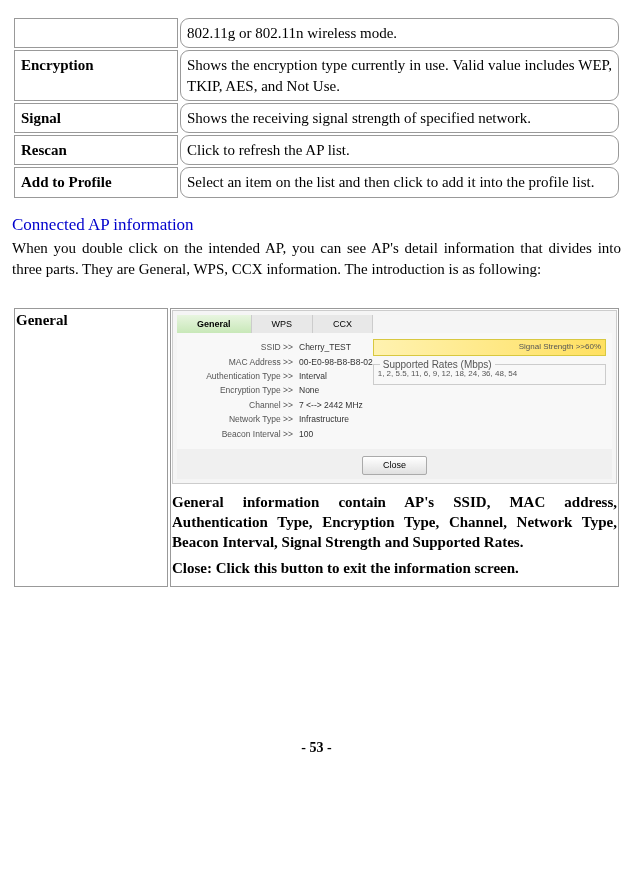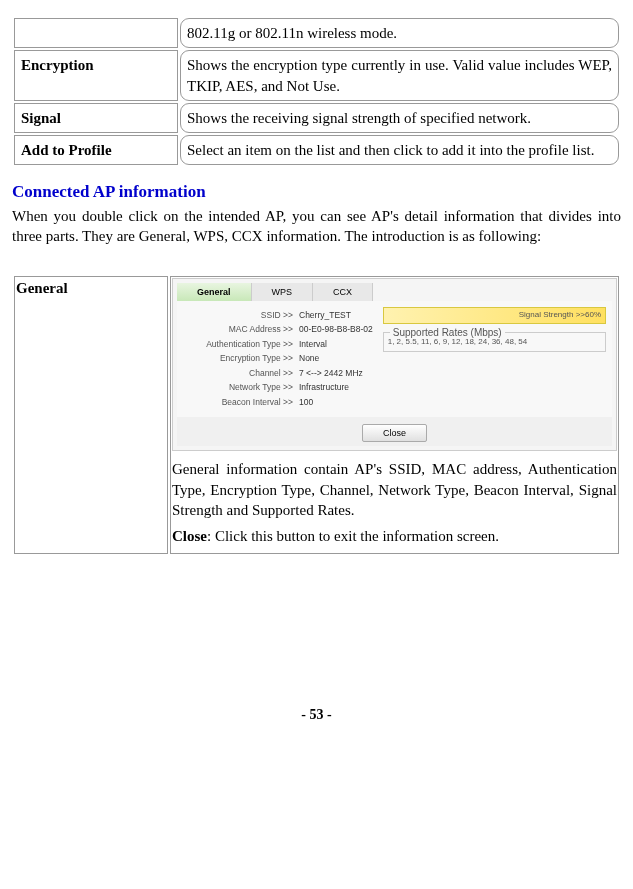"Rescan" tr { html: none -> <tr> <td>Rescan</td> <td>Click to refresh the AP list.</td> </tr> }
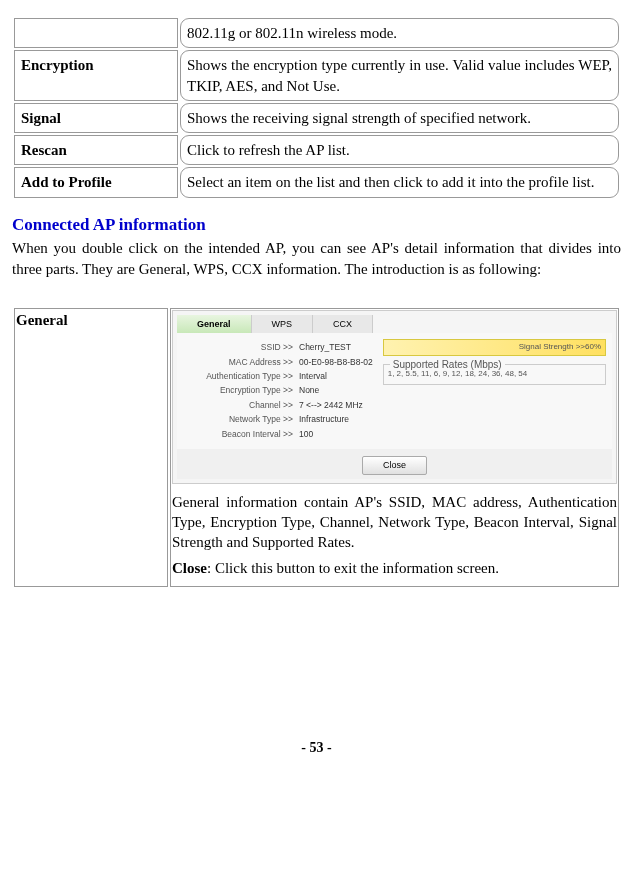"Connected AP information" .section-heading { font-weight: bold -> normal }
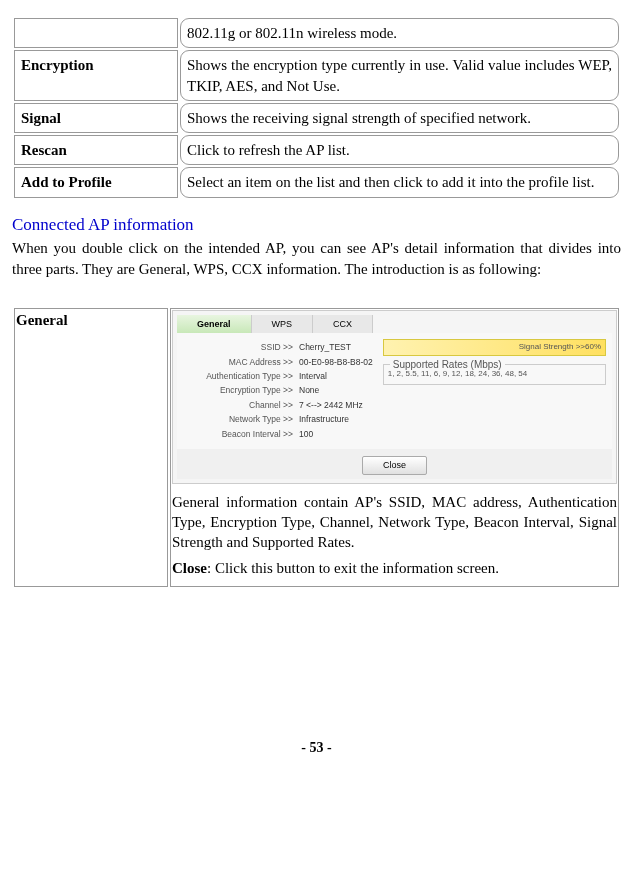"SSID >>" .panel-body { gap: 10px -> none }
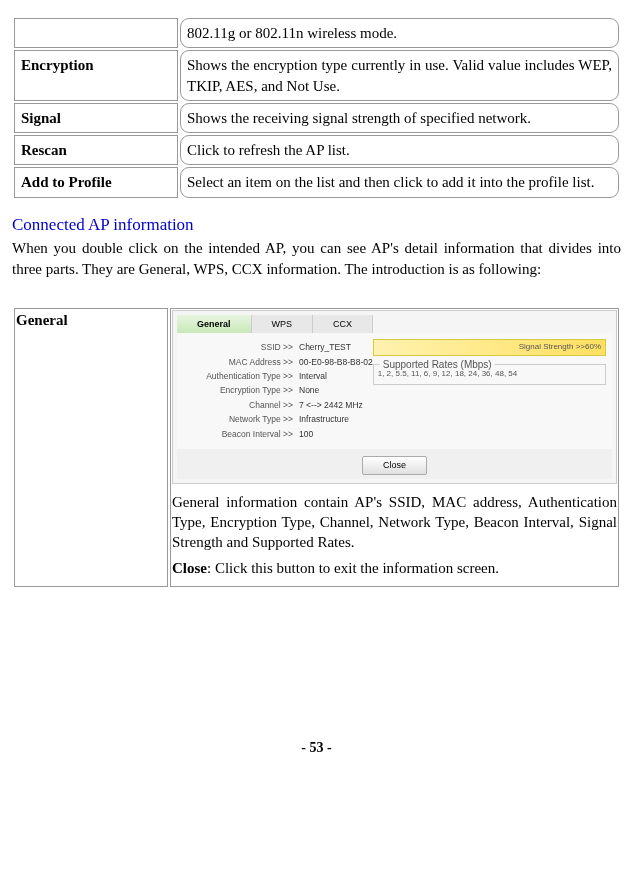"General information contain AP's SSID," .general-desc p { font-weight: none -> bold }
